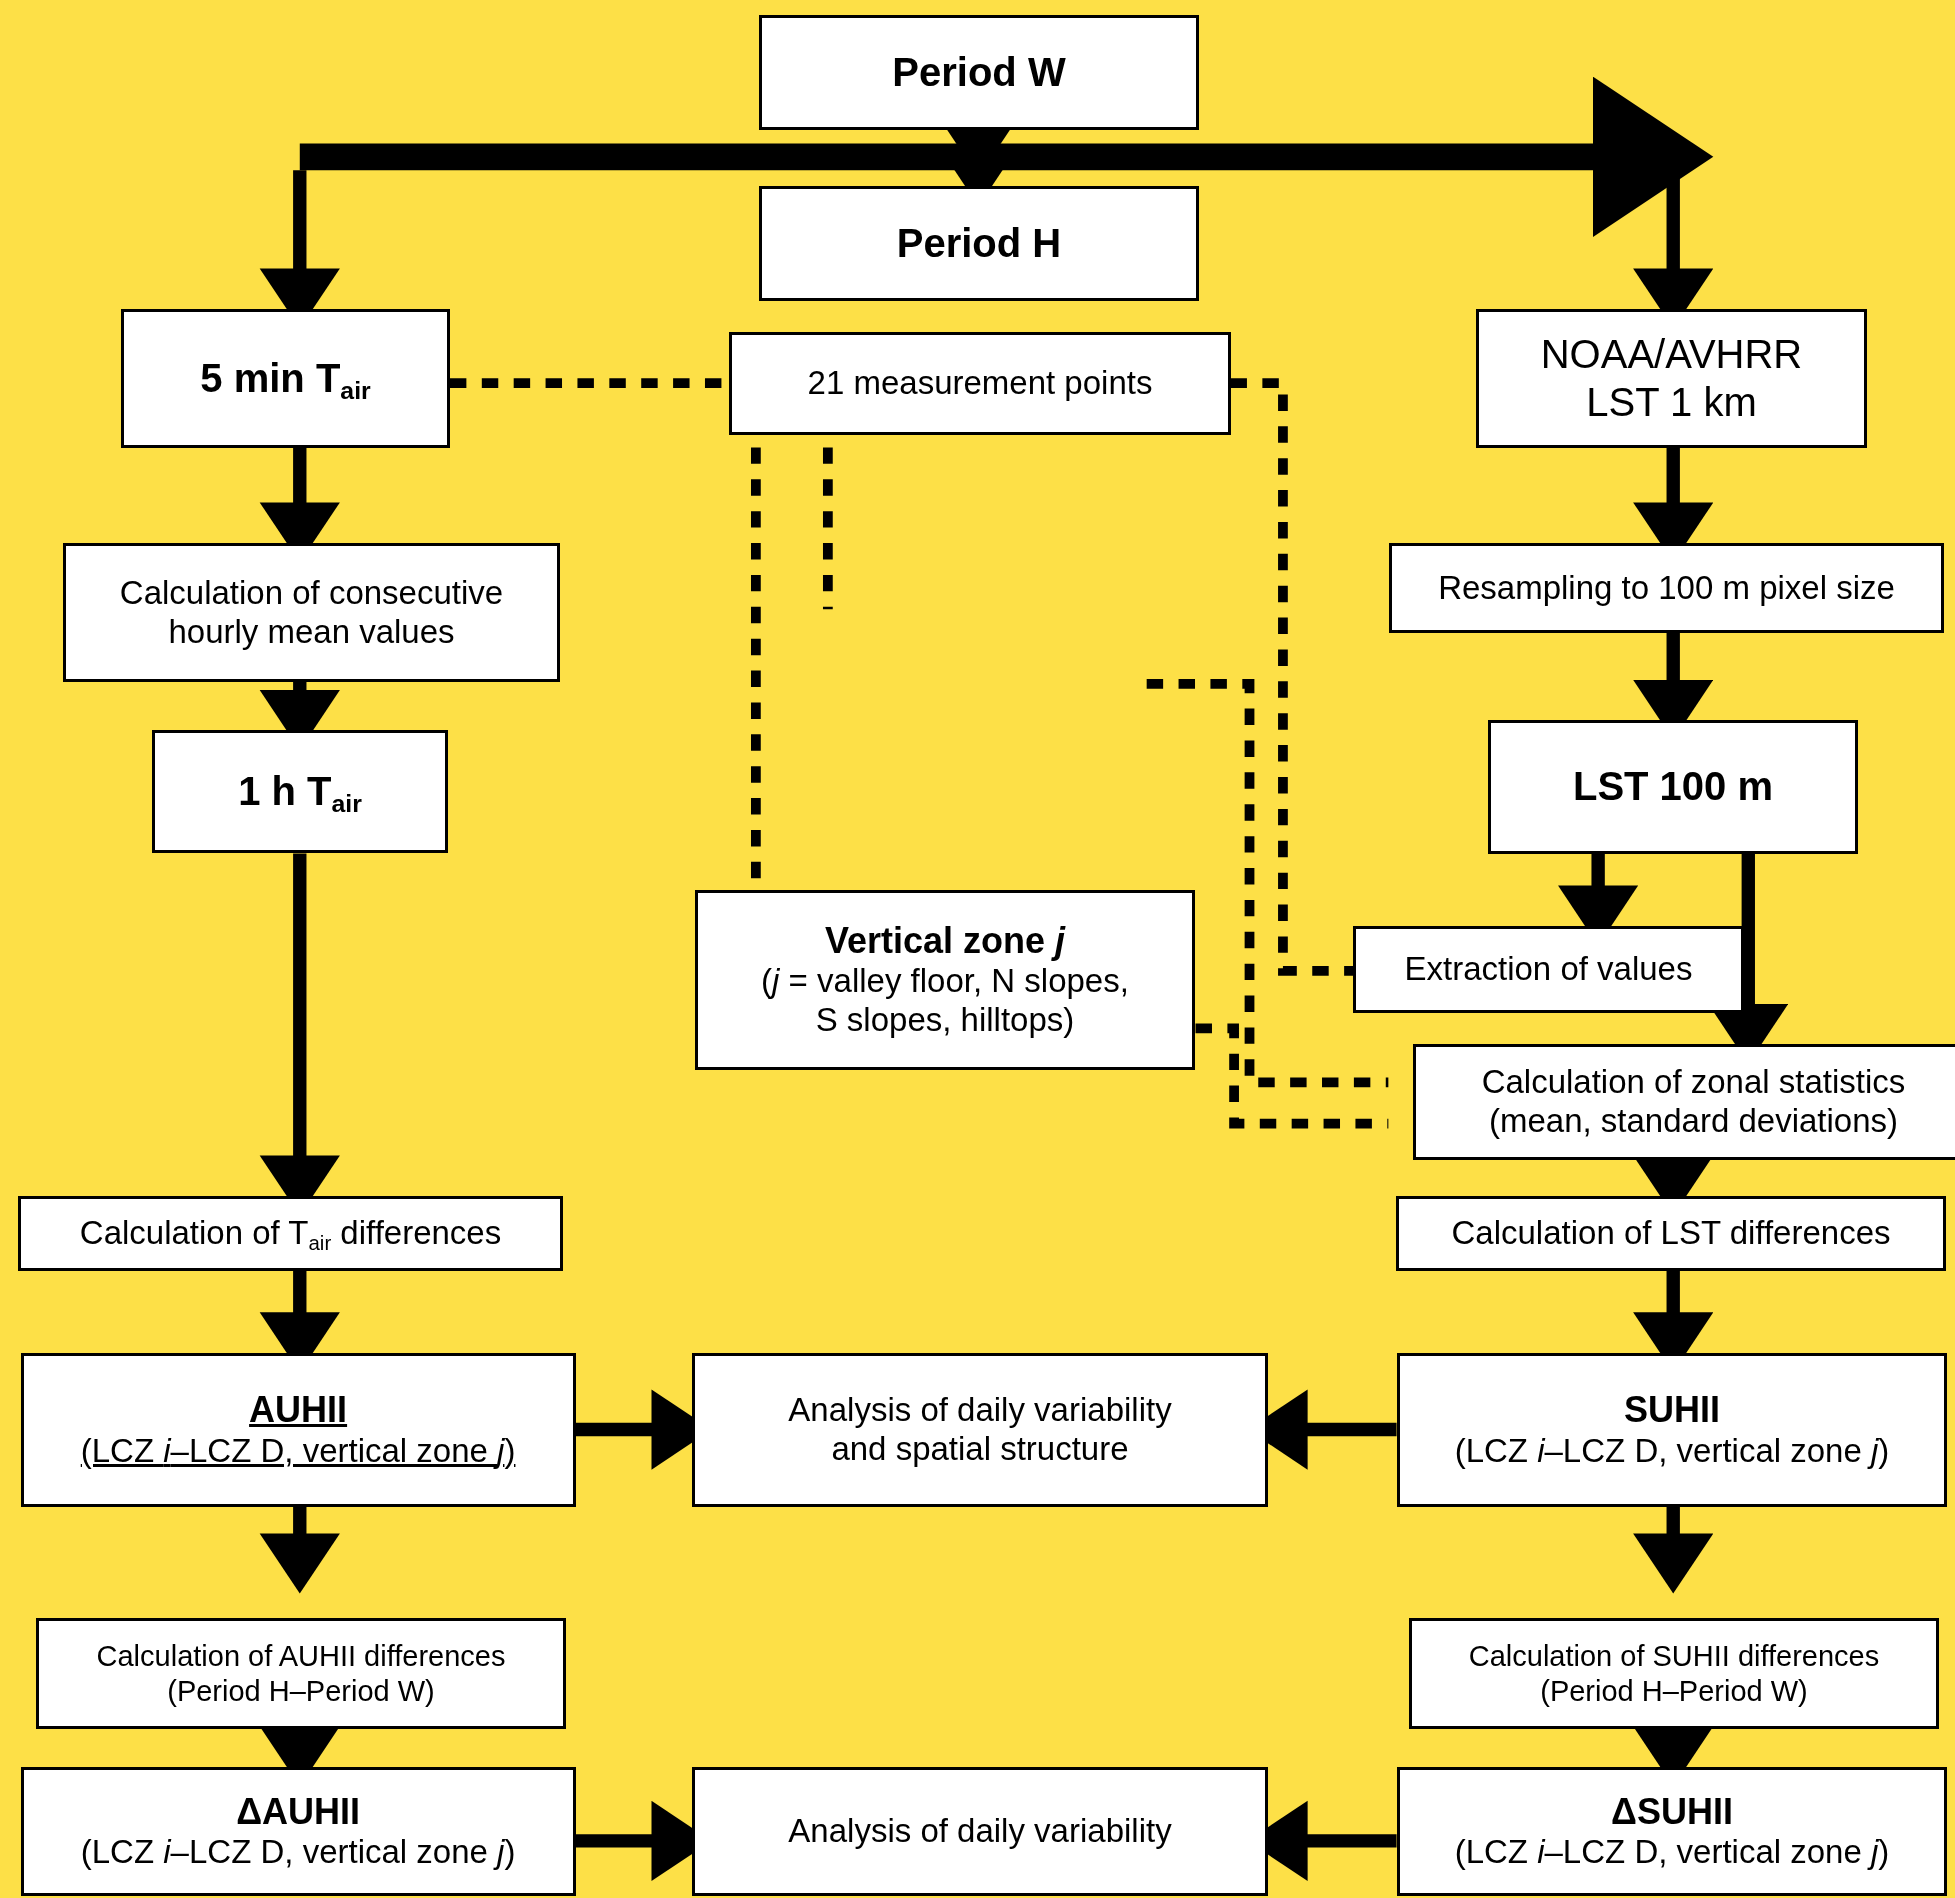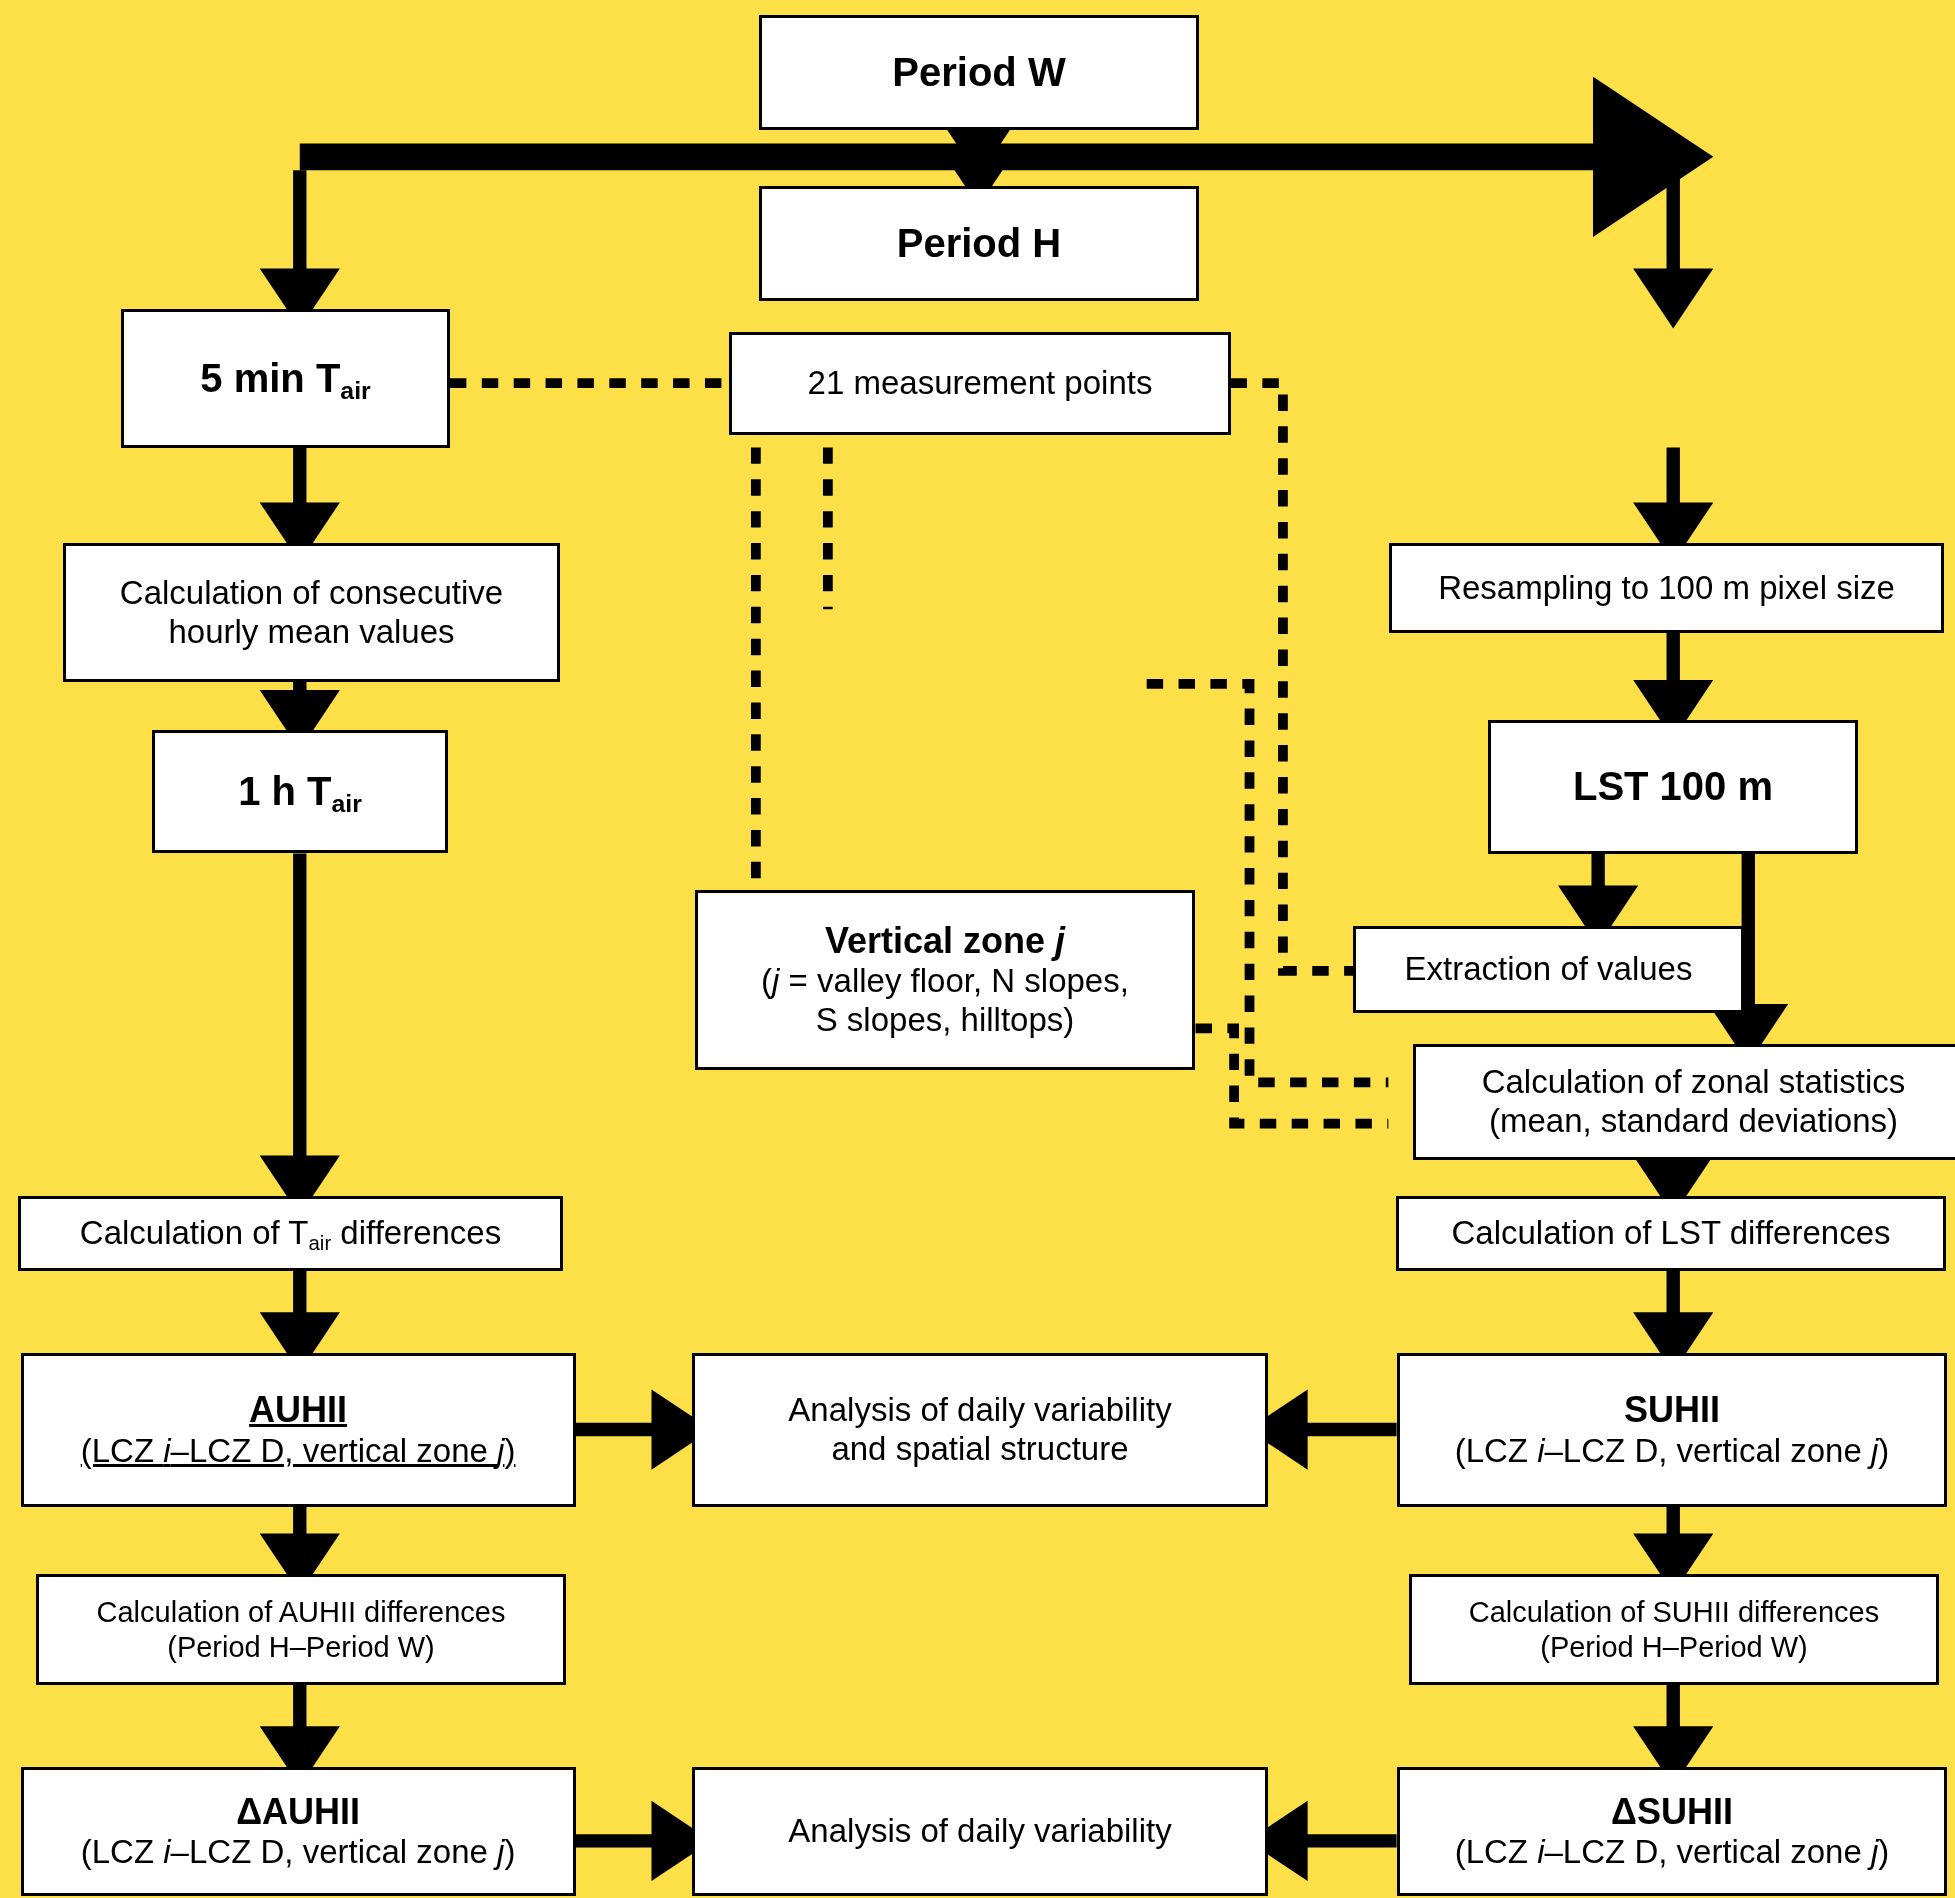"NOAA/AVHRR" div.node { html: none -> <div> <span>NOAA/AVHRR</span> <span>LST 1 km</span> </div> }
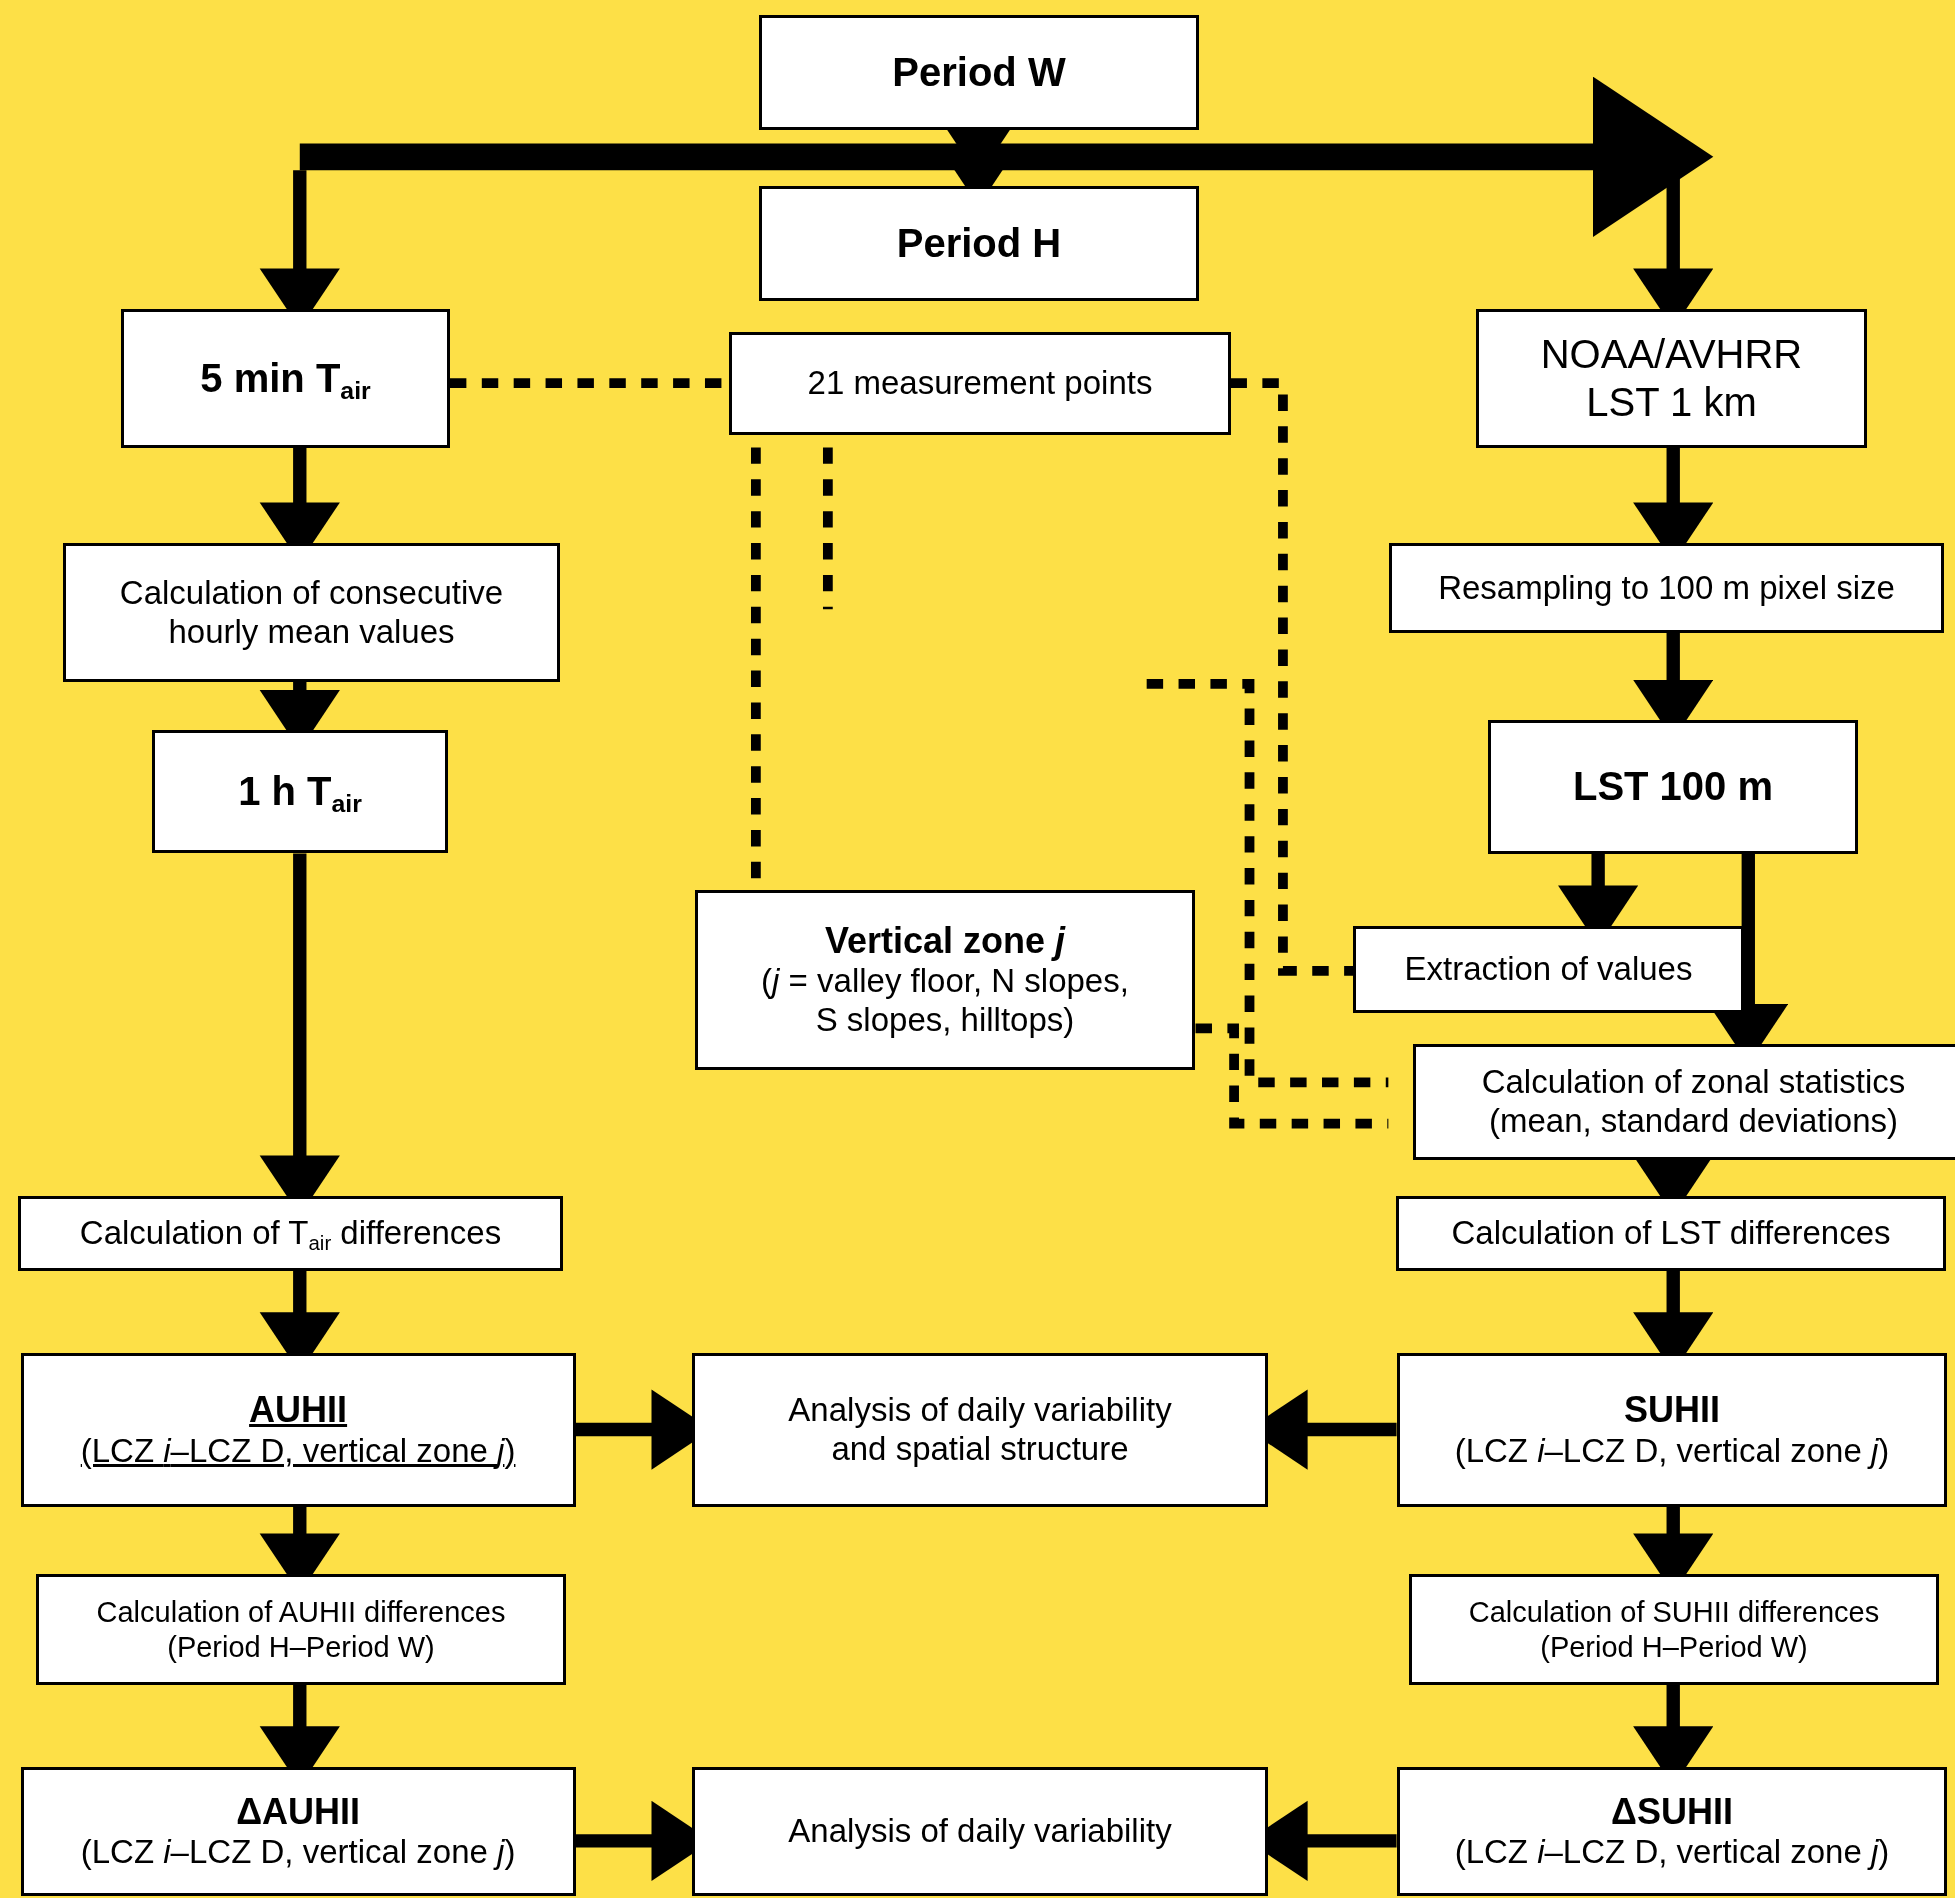"Calculation of AUHII differences" .fs-sm { margin-top: none -> 44px }
